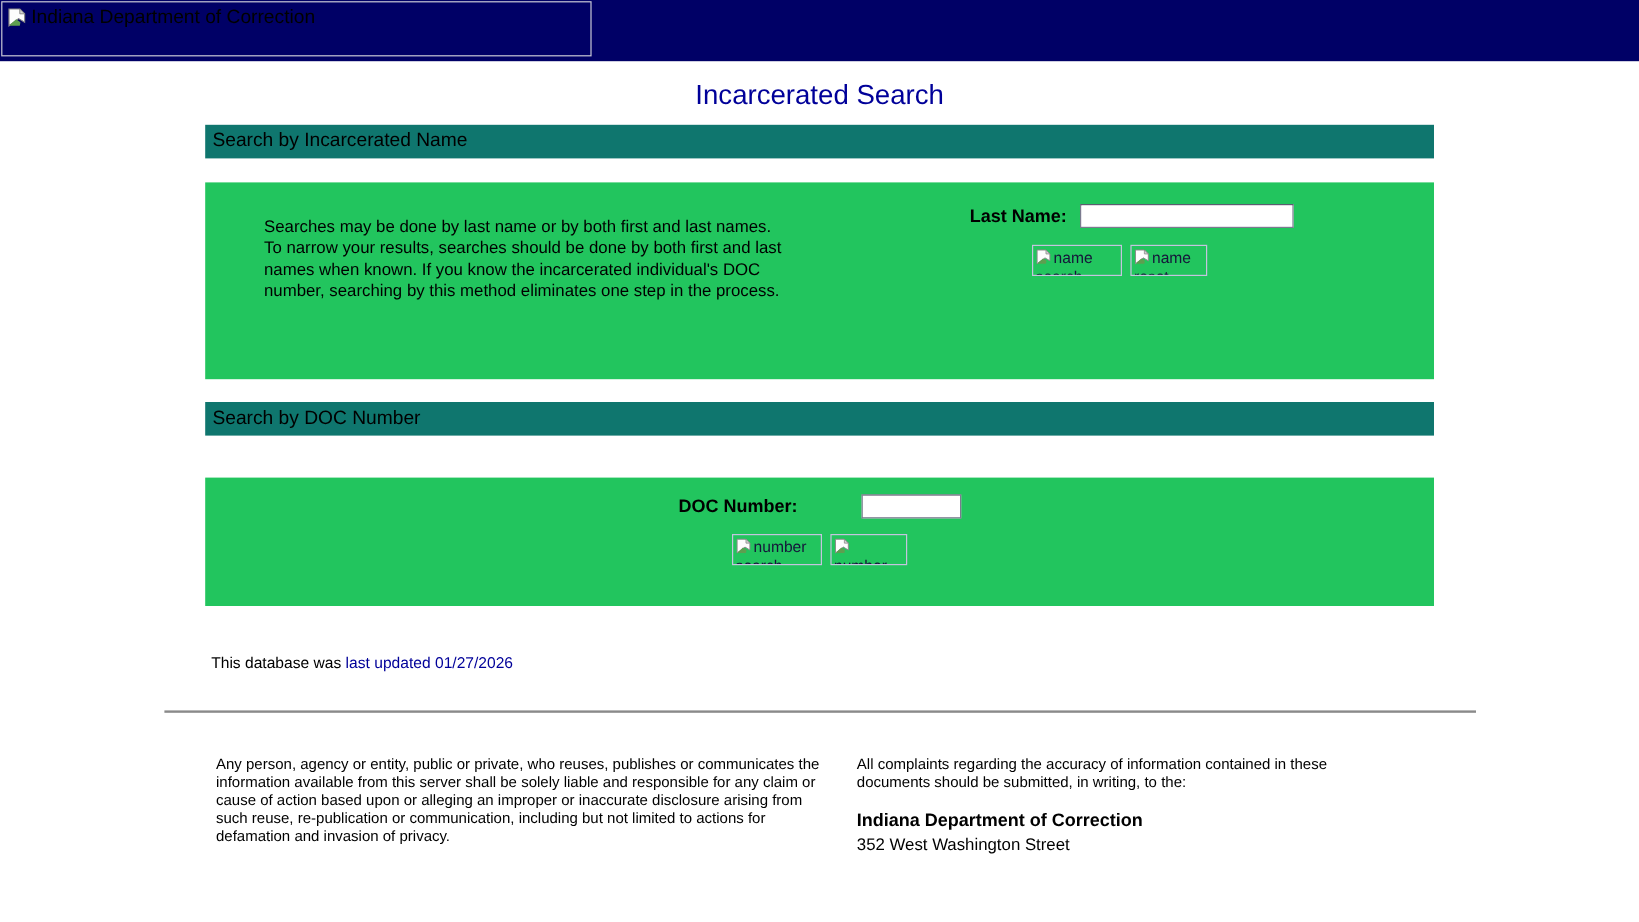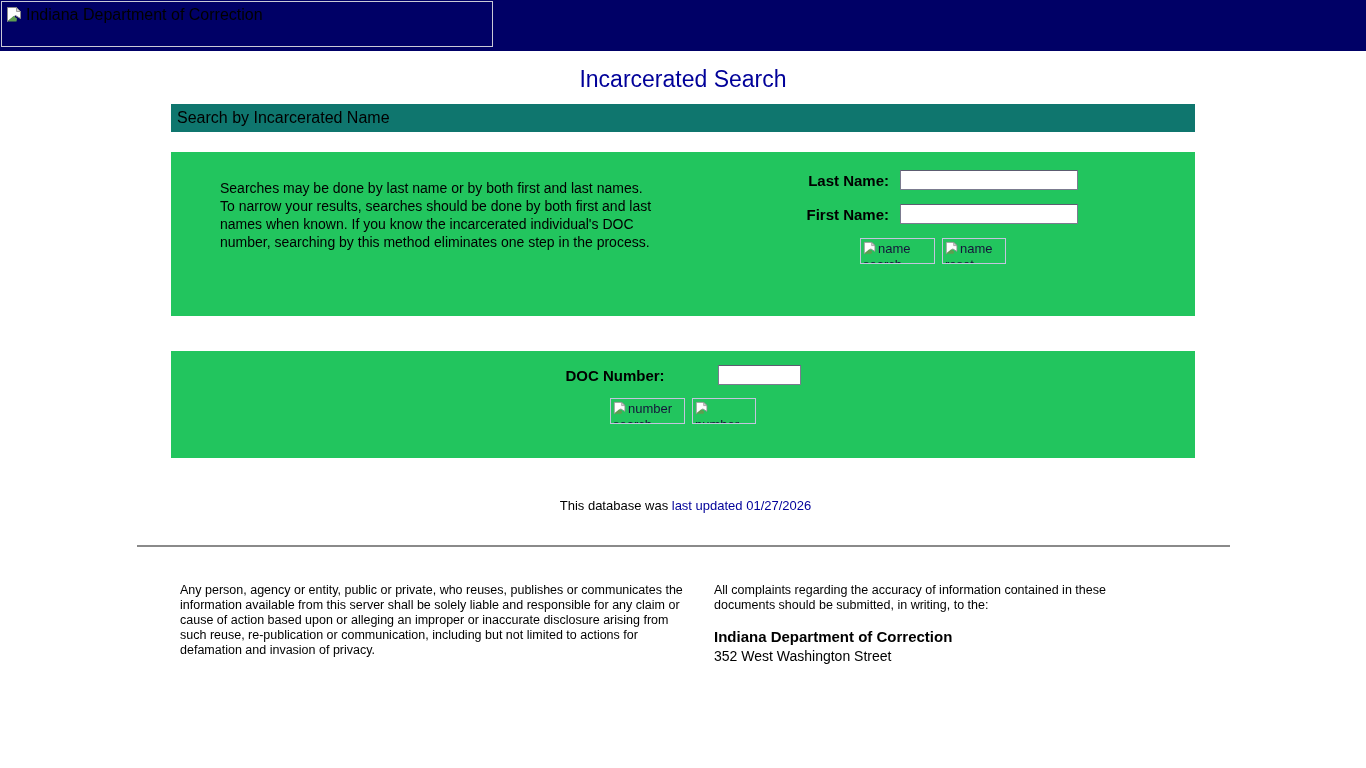"First Name:" div.form-row { html: <div> <span>First Name:</span> <input> </div> -> none }
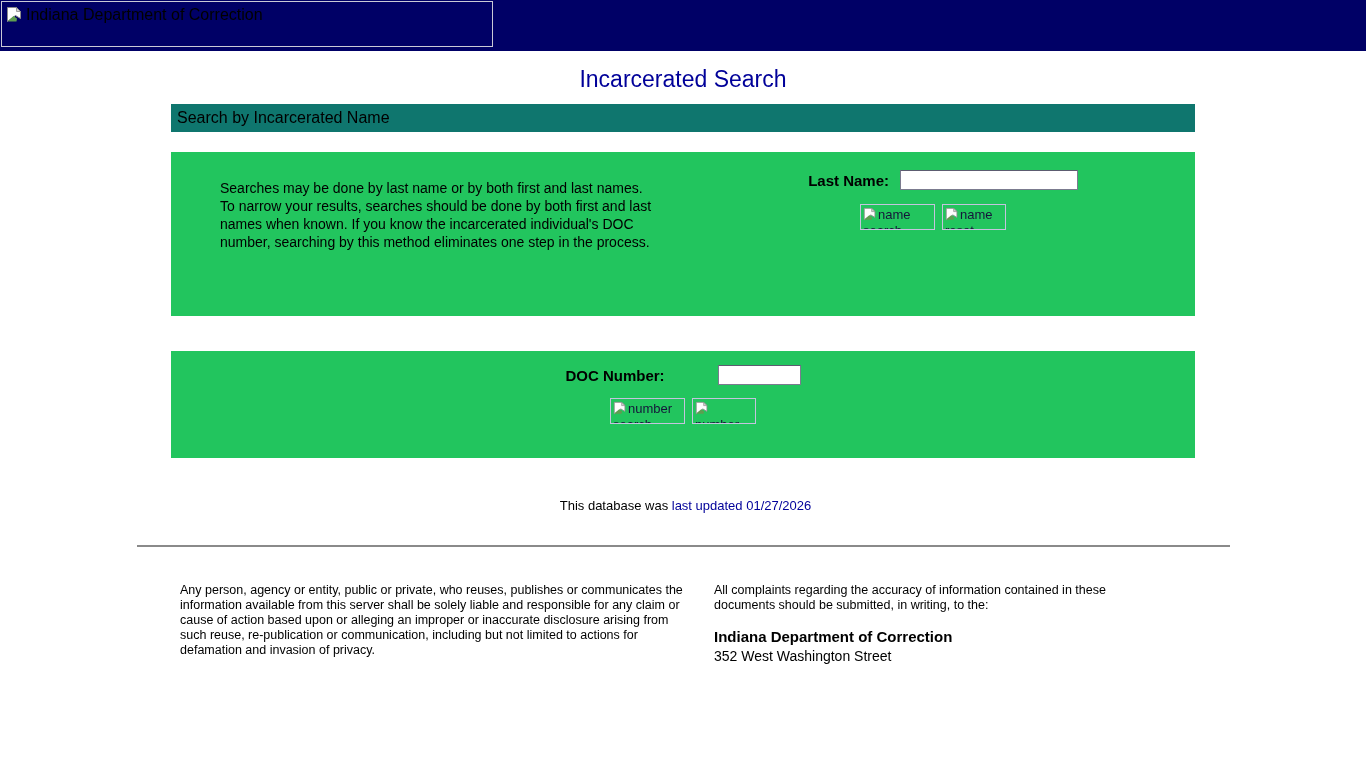"Search by DOC Number" div.section-bar { html: none -> <div>Search by DOC Number</div> }
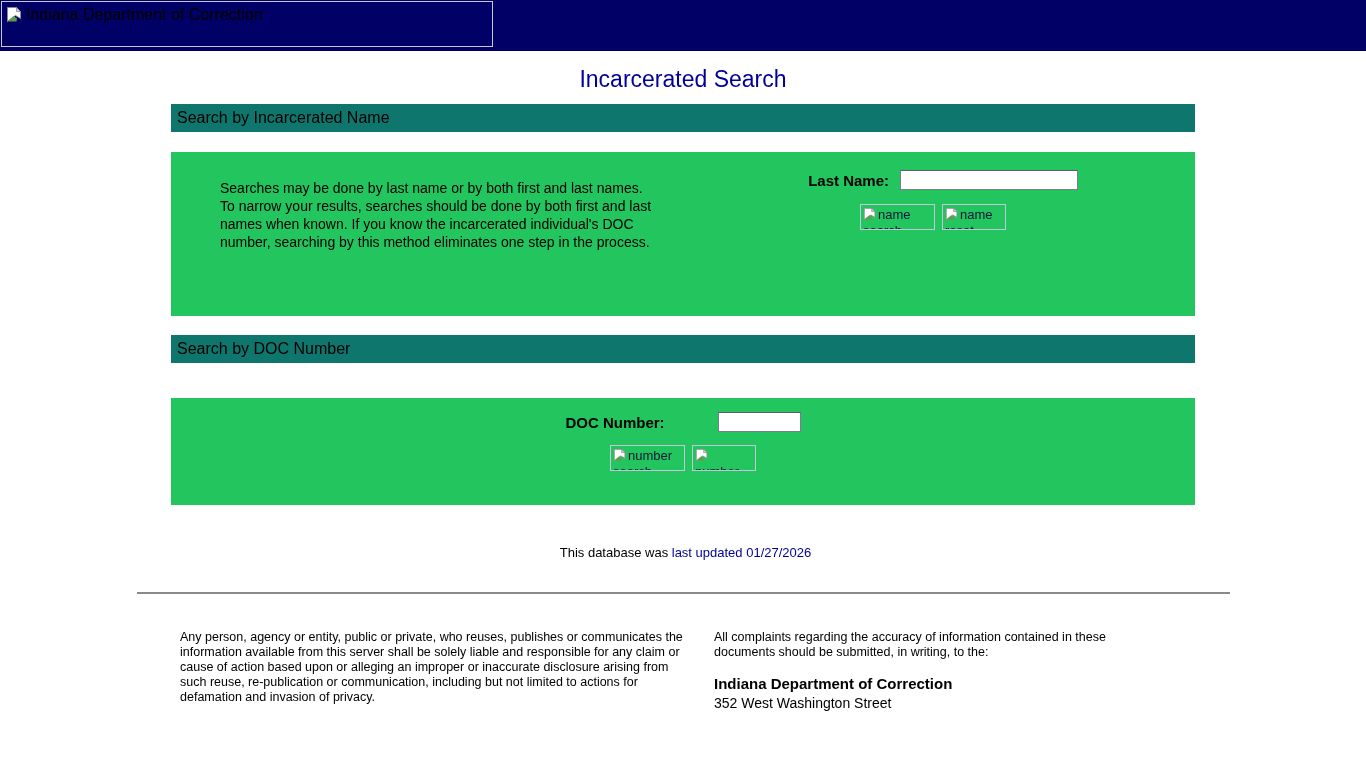"This database was last updated" .update-line { text-align: center -> none }
